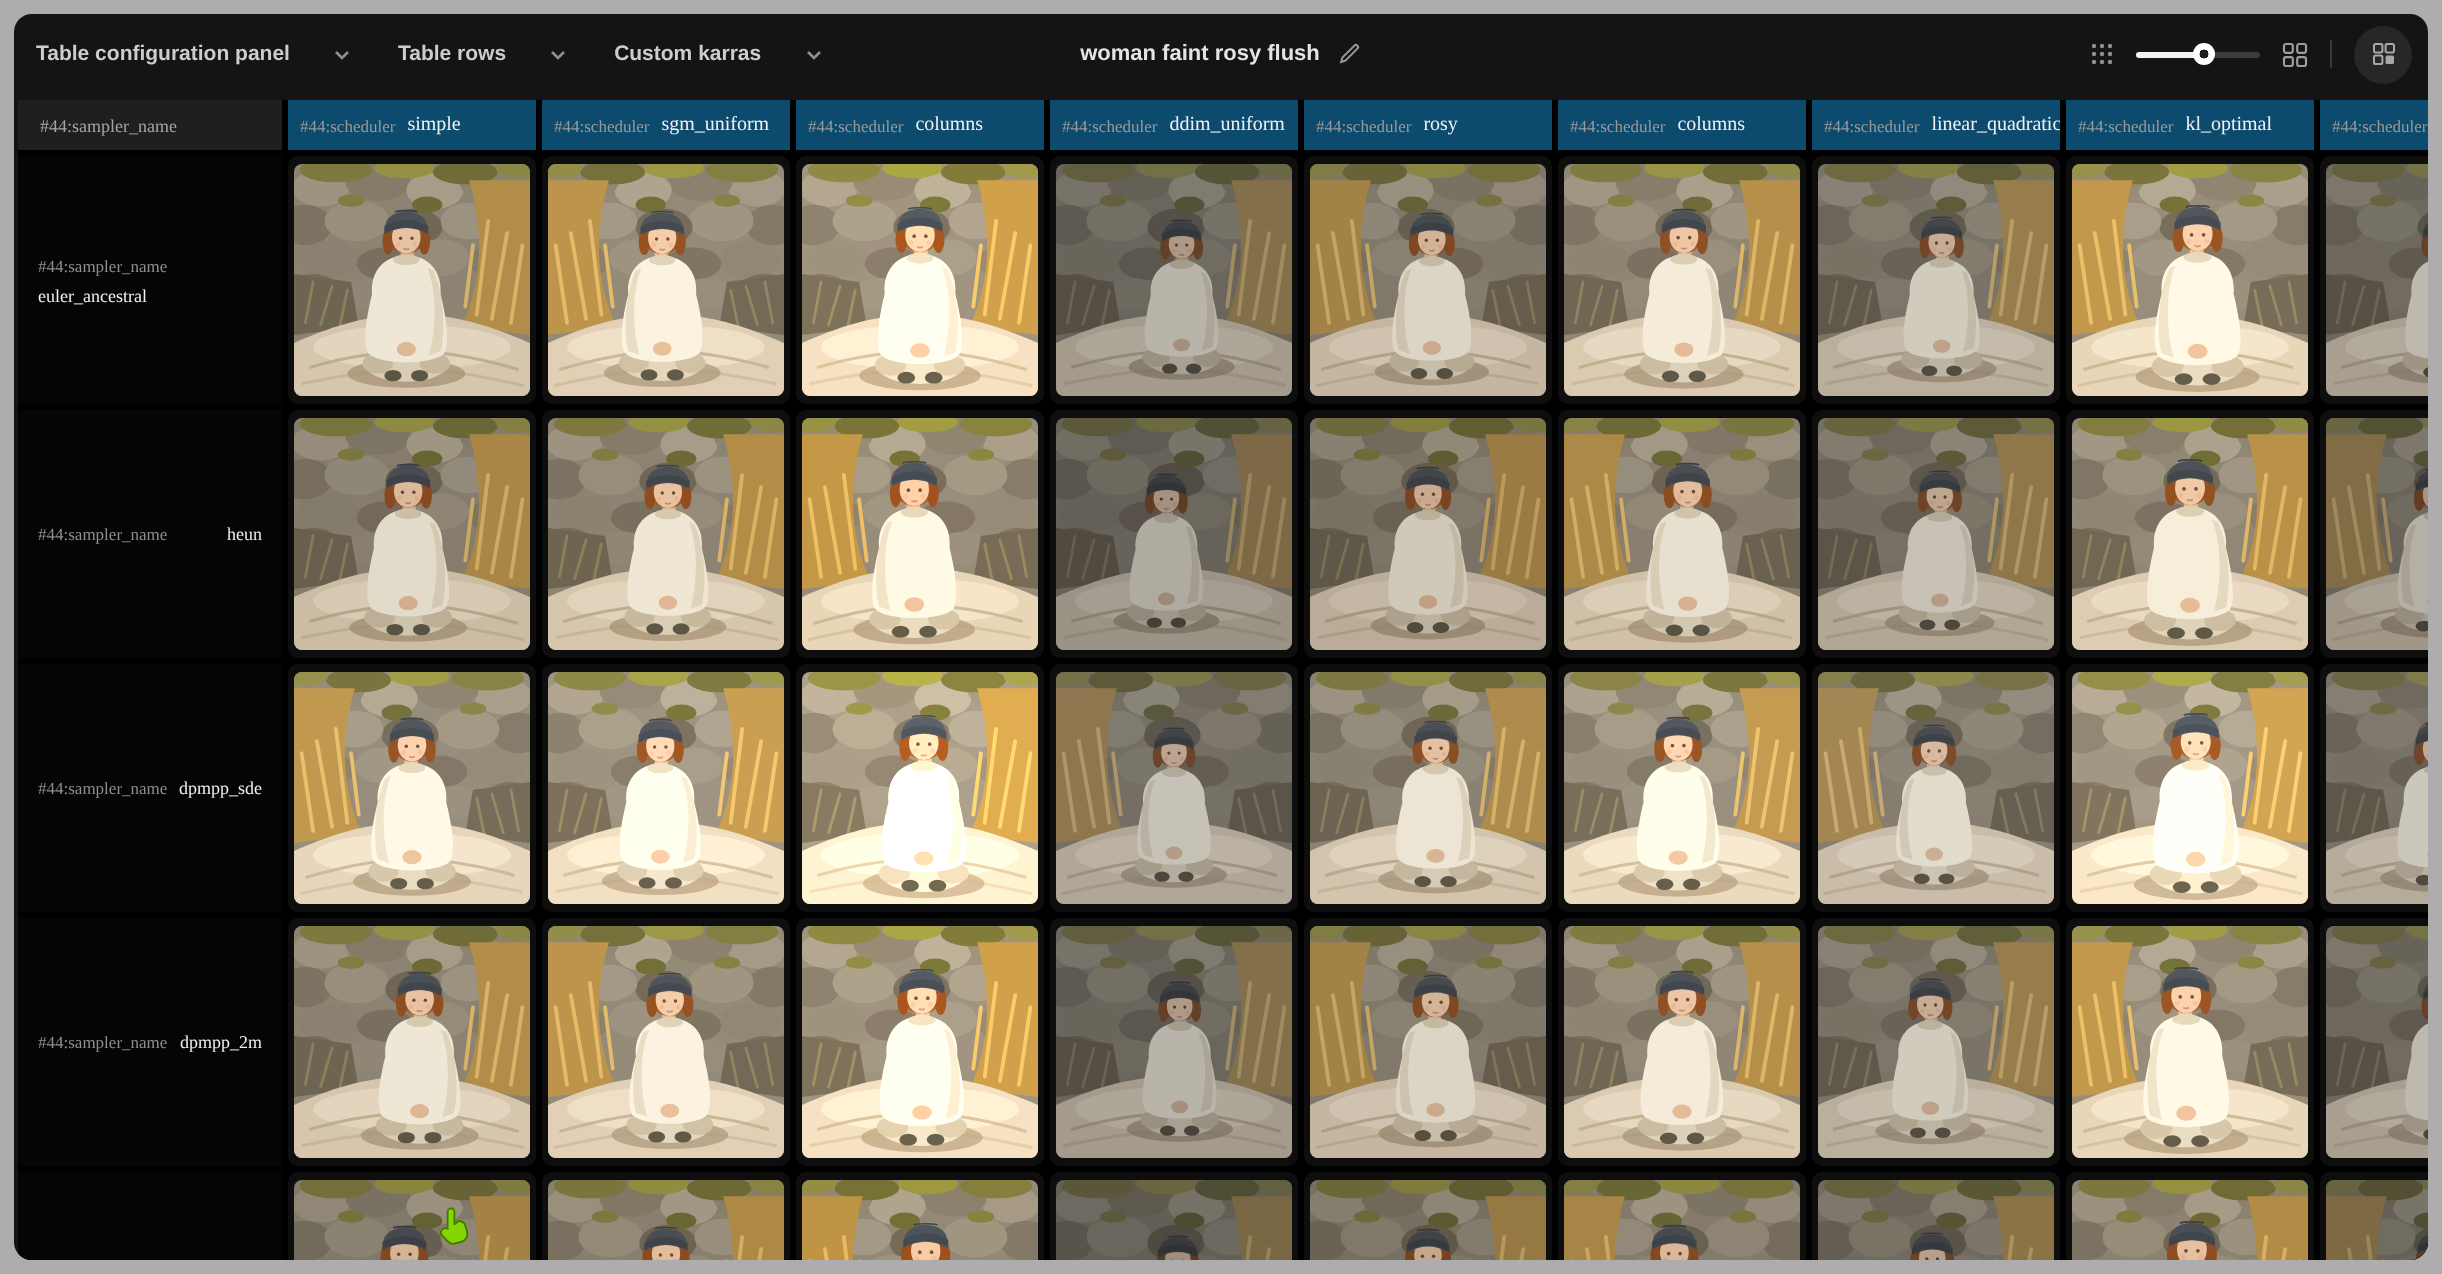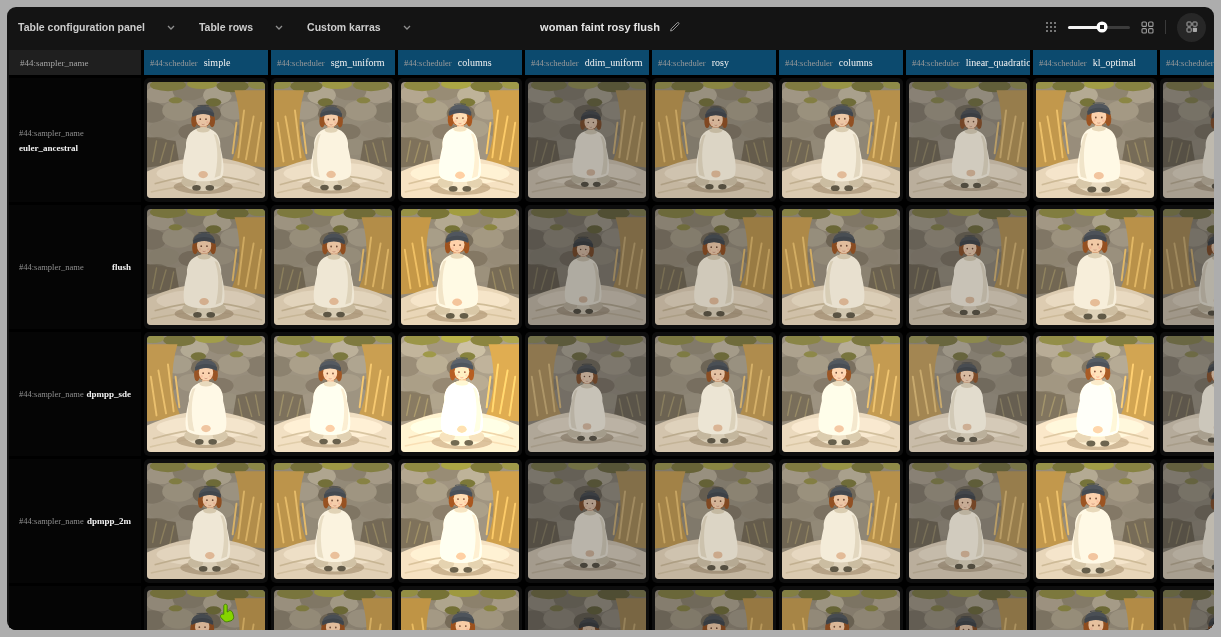"euler_ancestral" .rcell .v { font-weight: 700 -> 400 }
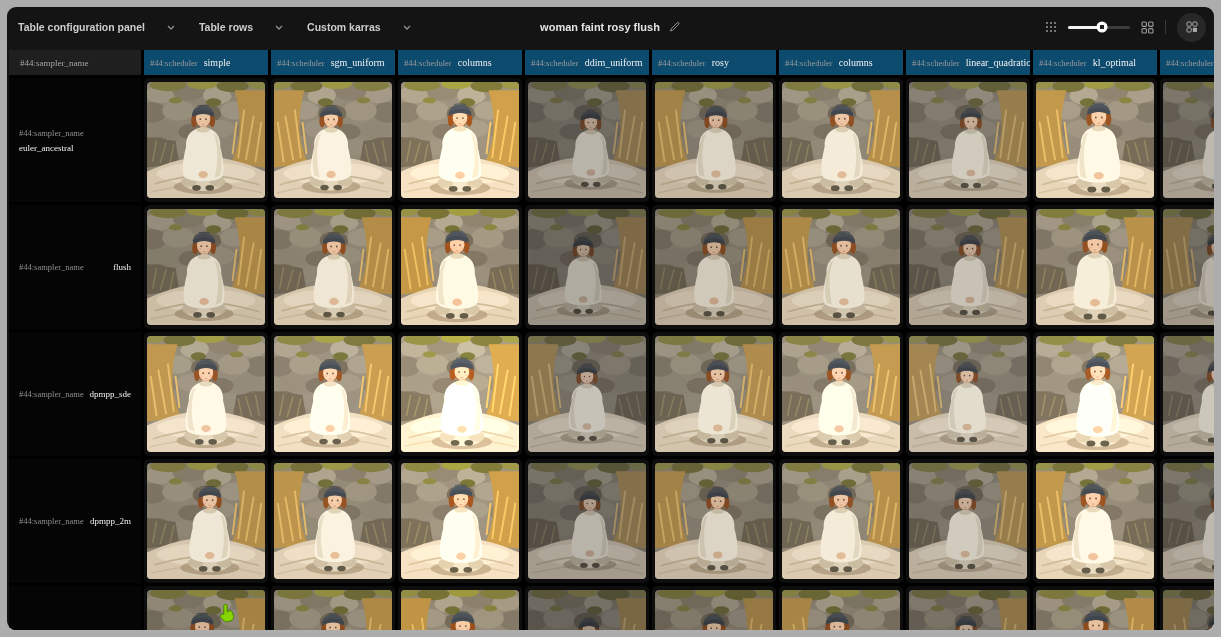"flush" span.v { text: flush -> heun }
